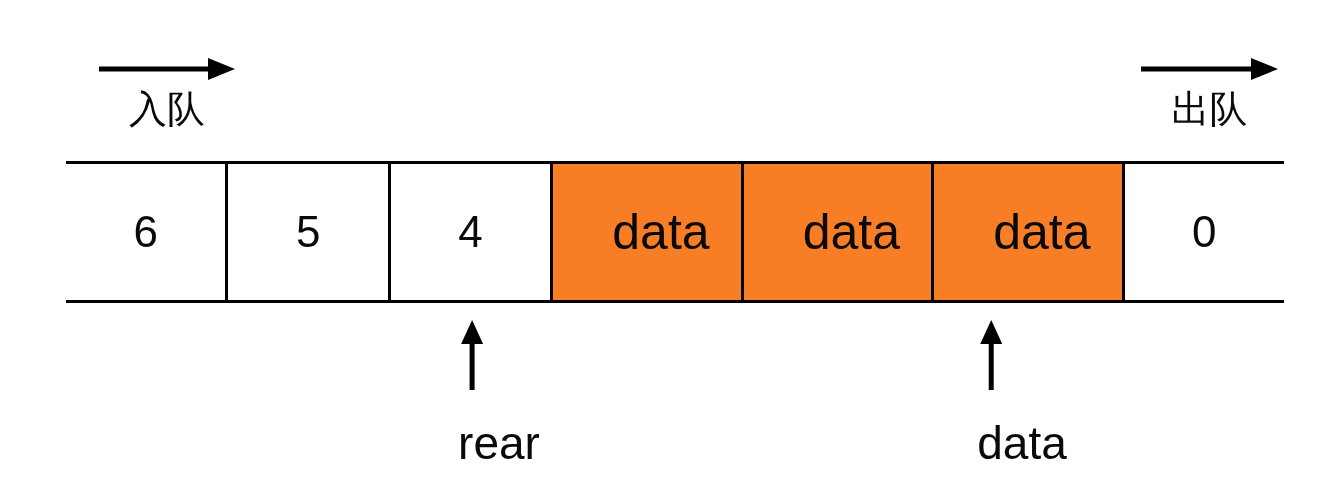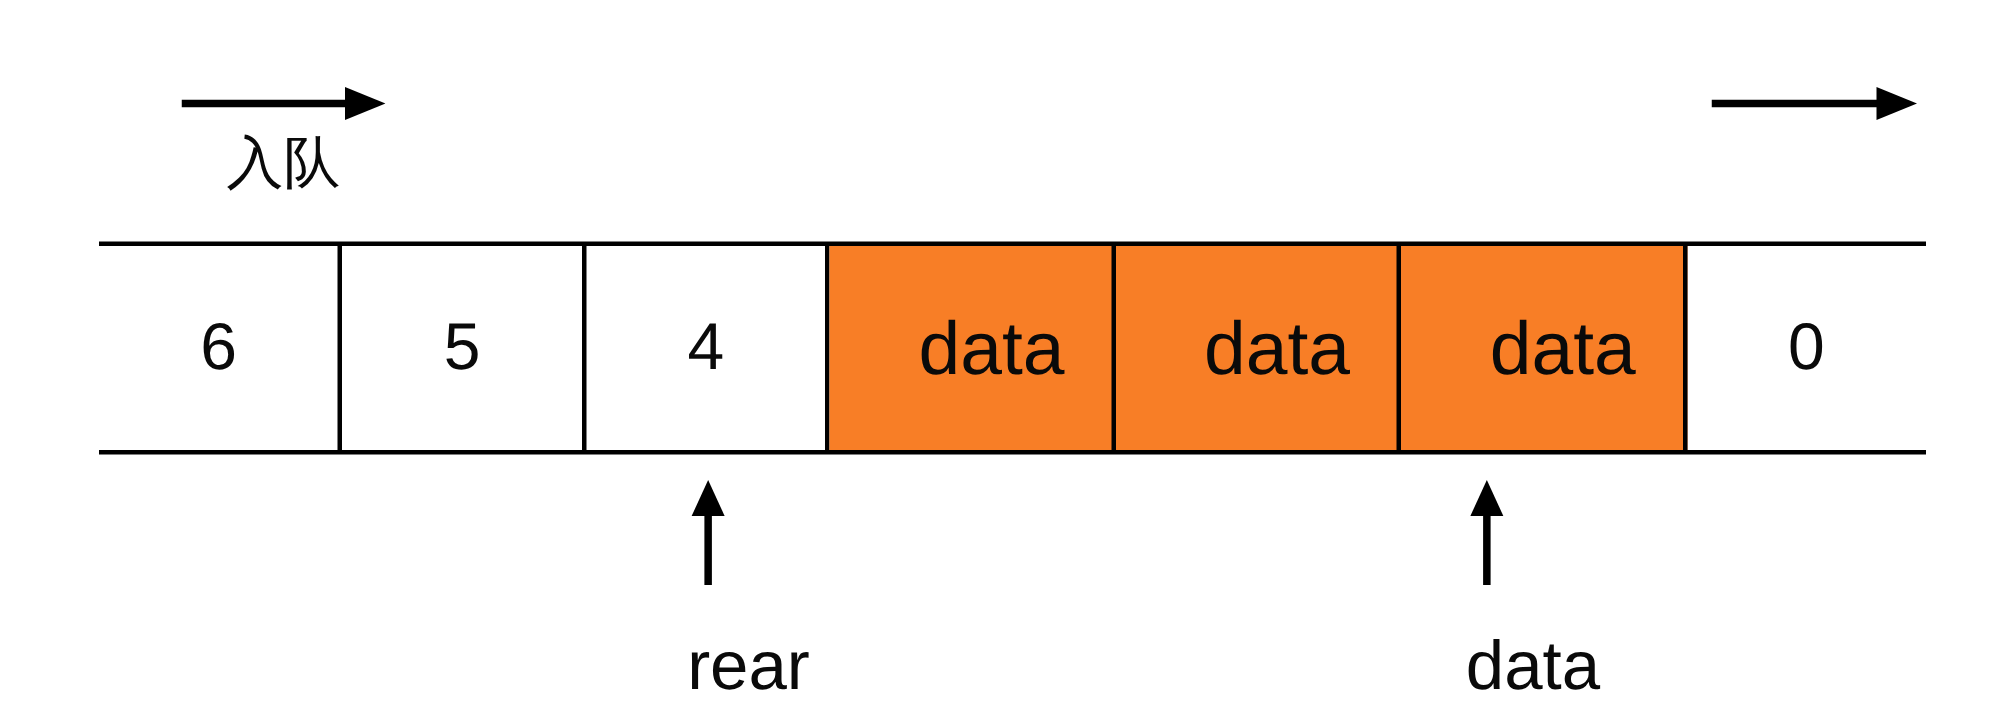"入队" .flow-enqueue { left: 121px -> 99px }
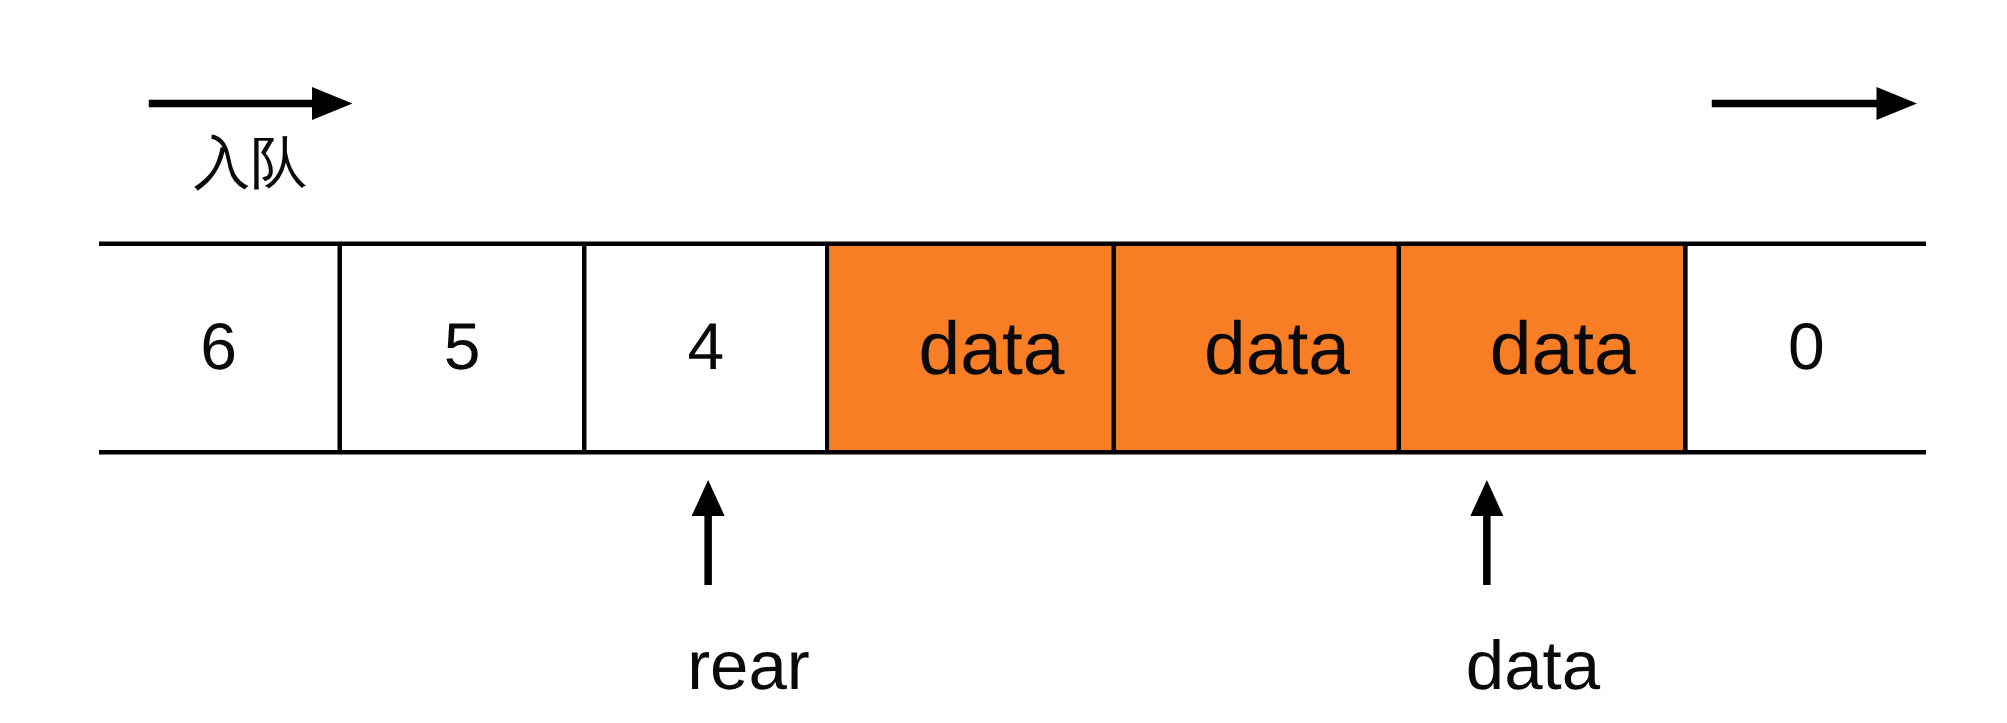"出队" div.flow-label { html: none -> <div>出队</div> }
